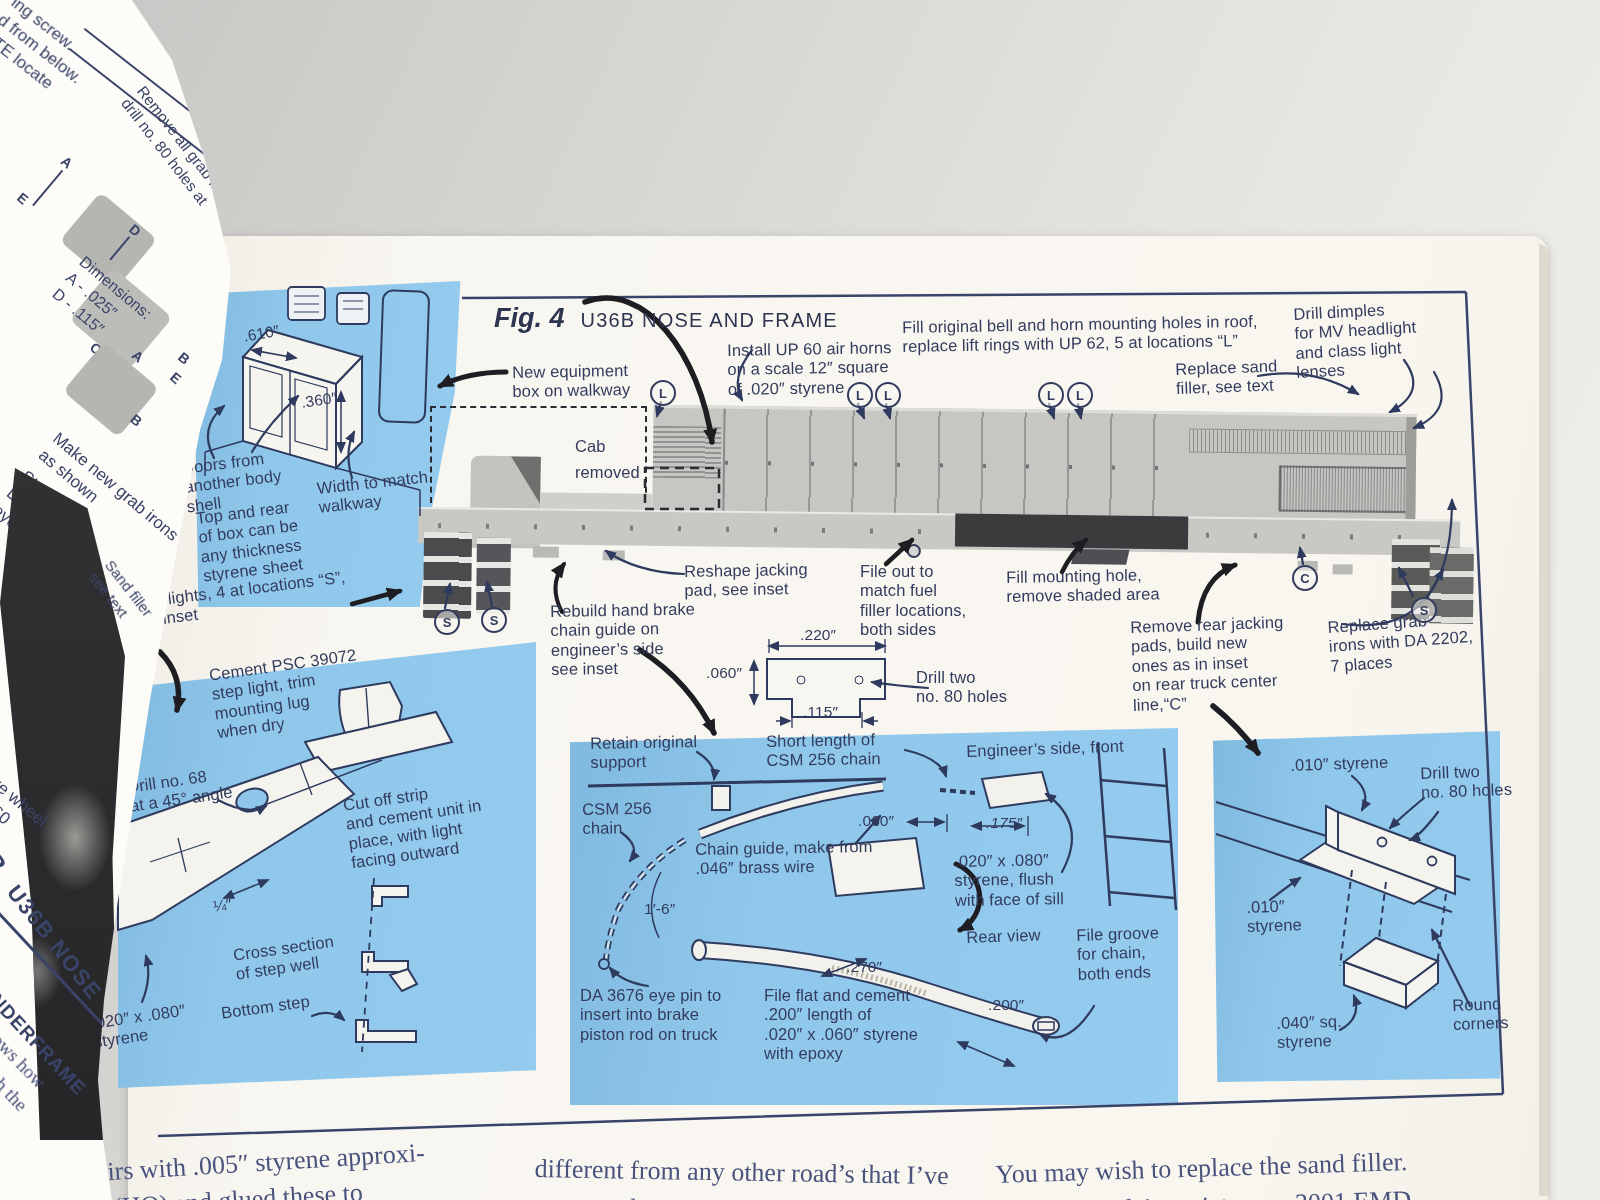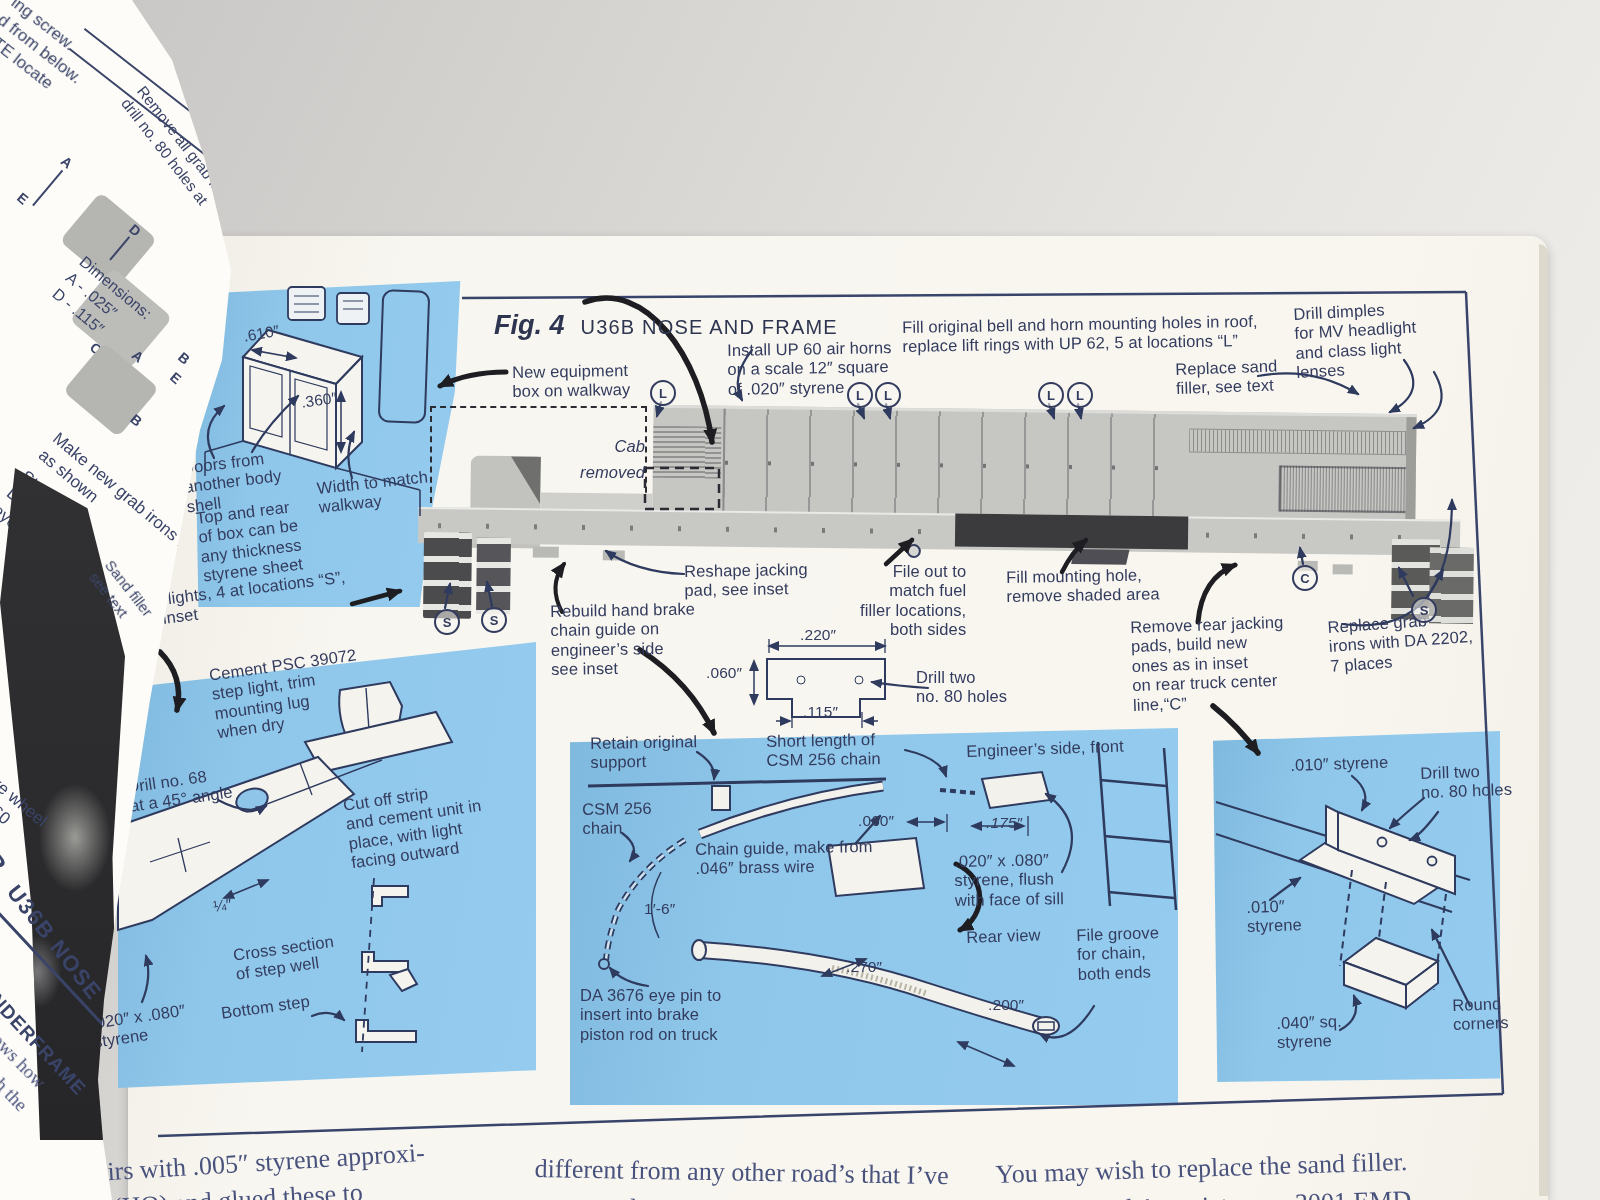"Fig. 4" div.abs { margin-top: 7px -> none }
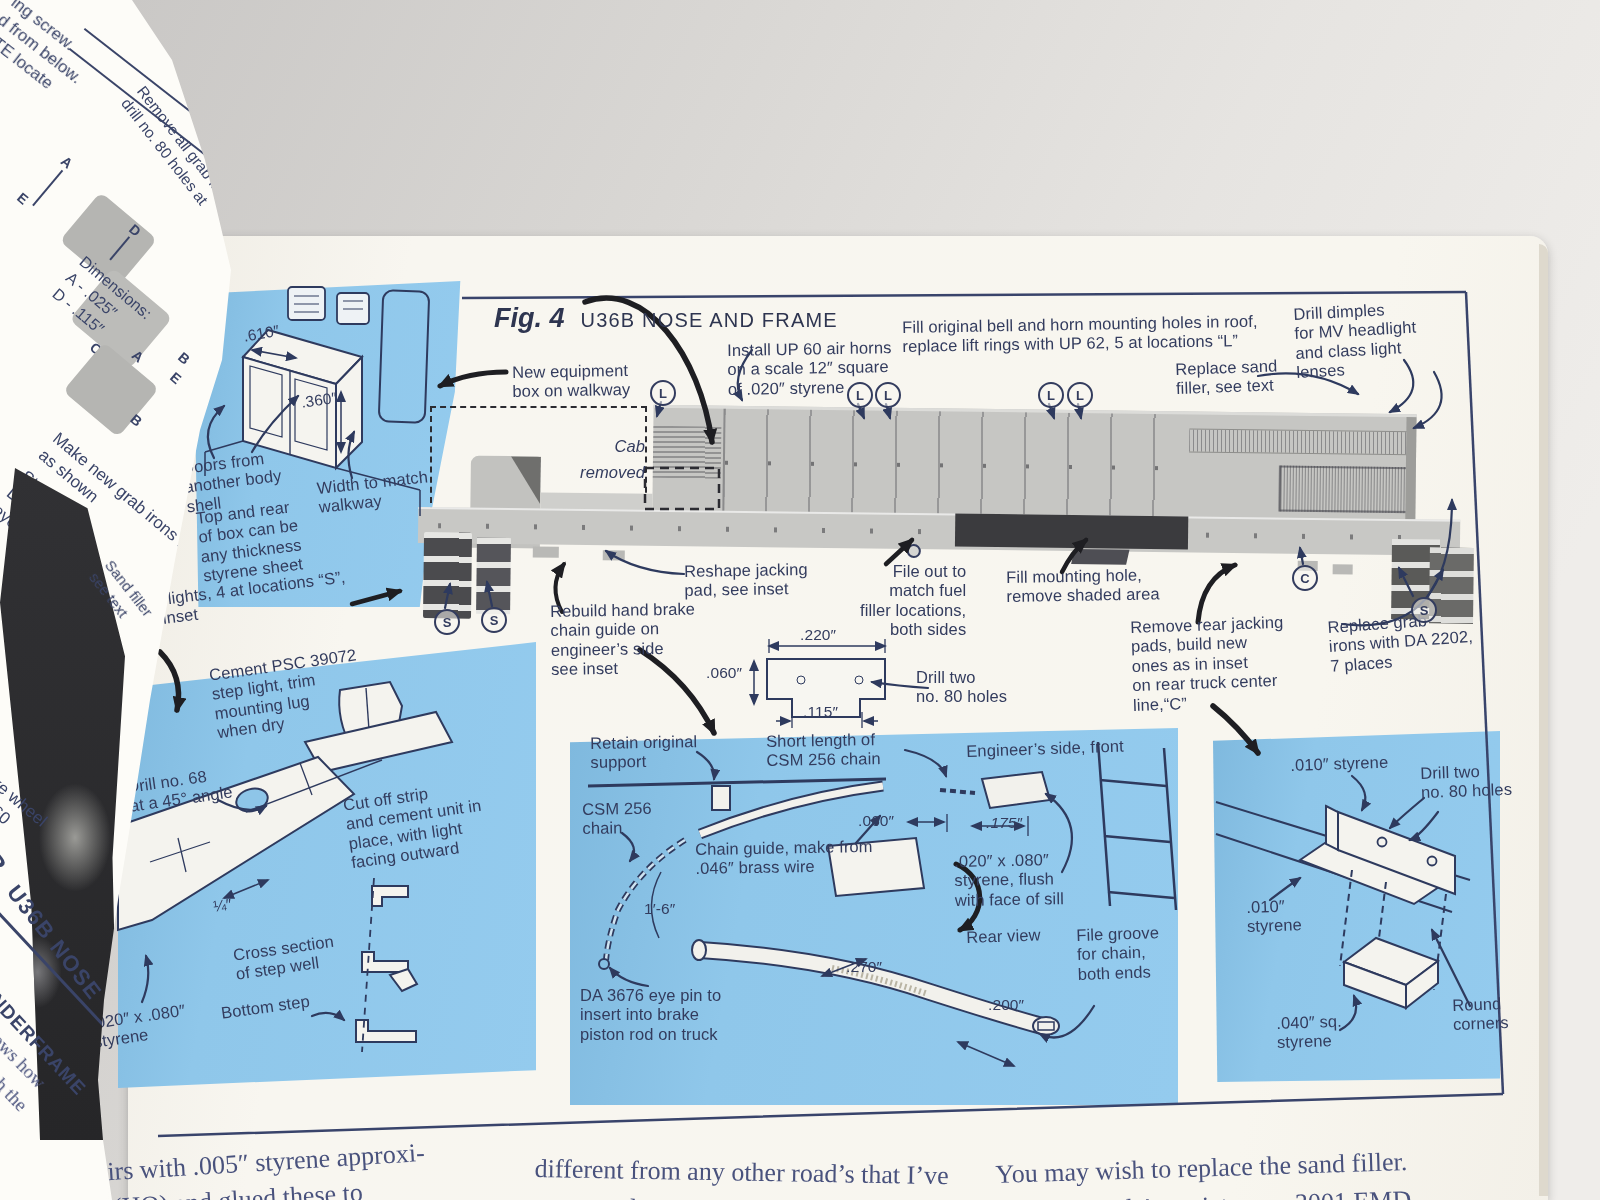"Cab" div.ann { font-style: italic -> none; left: 545px -> 575px; text-align: right -> left }
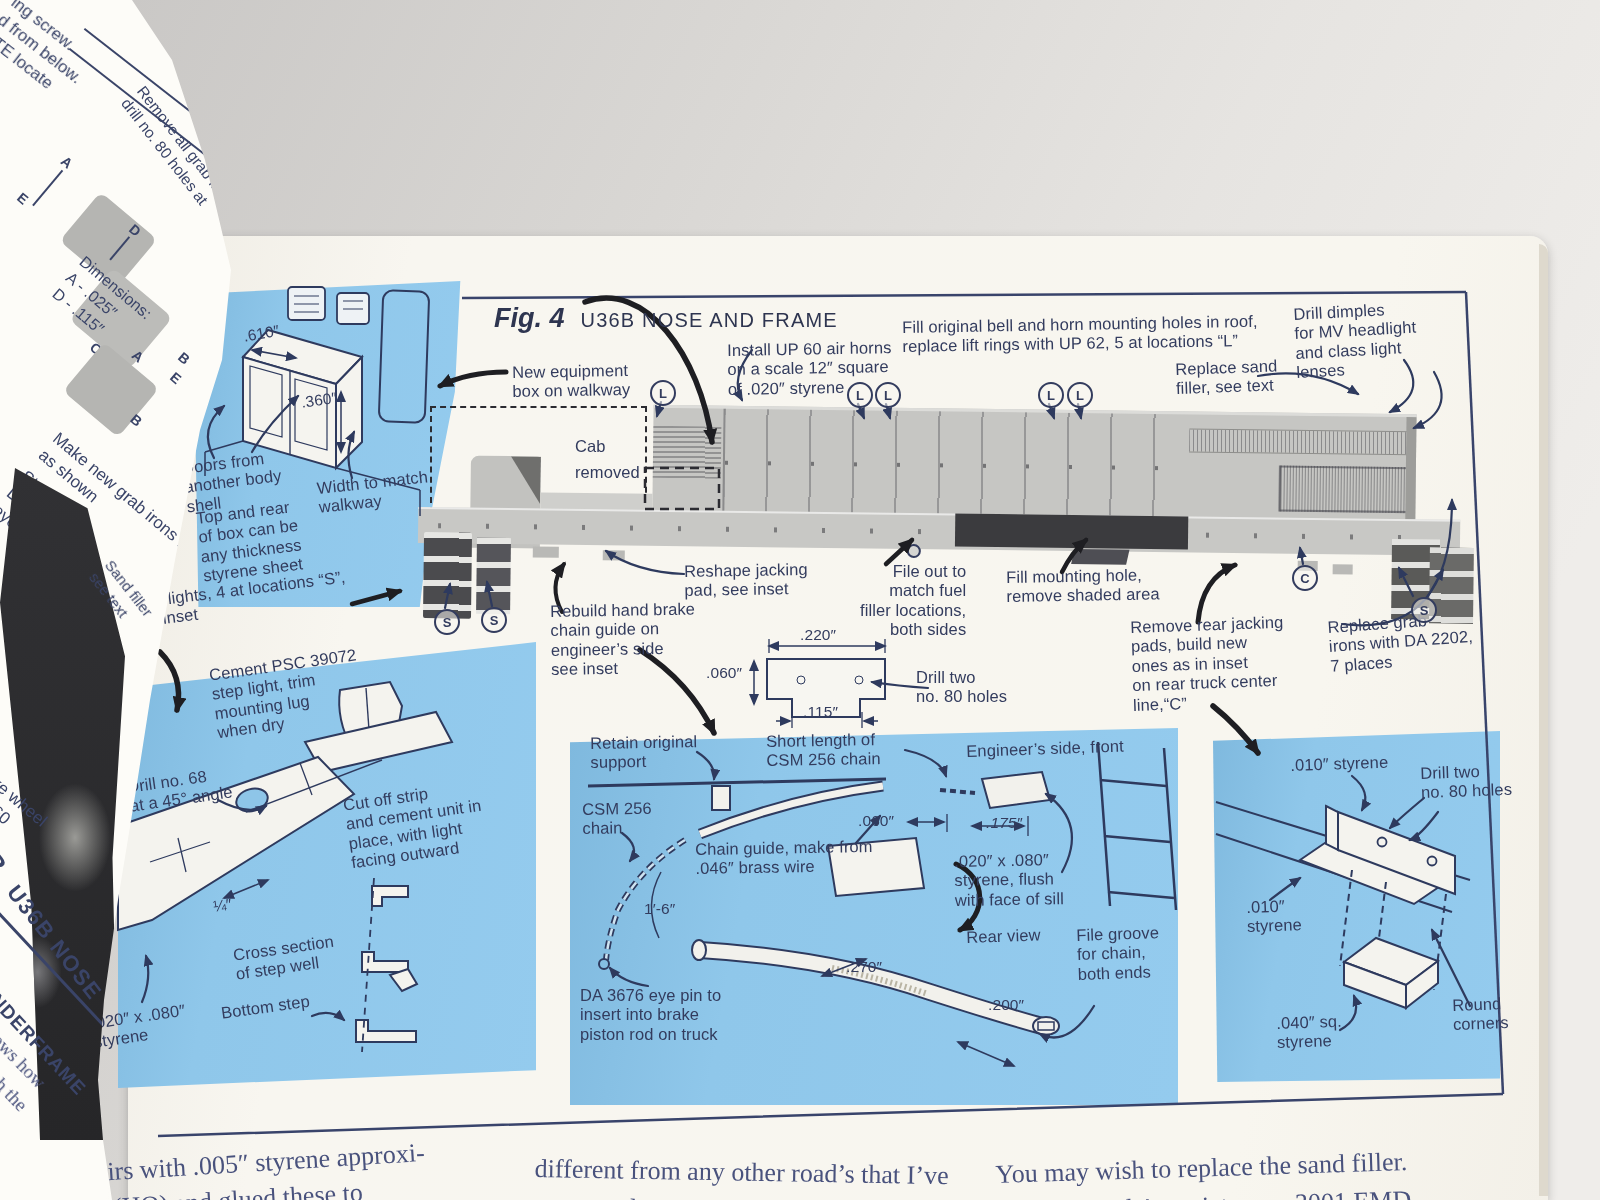"File out to" div.ann { text-align: right -> none }
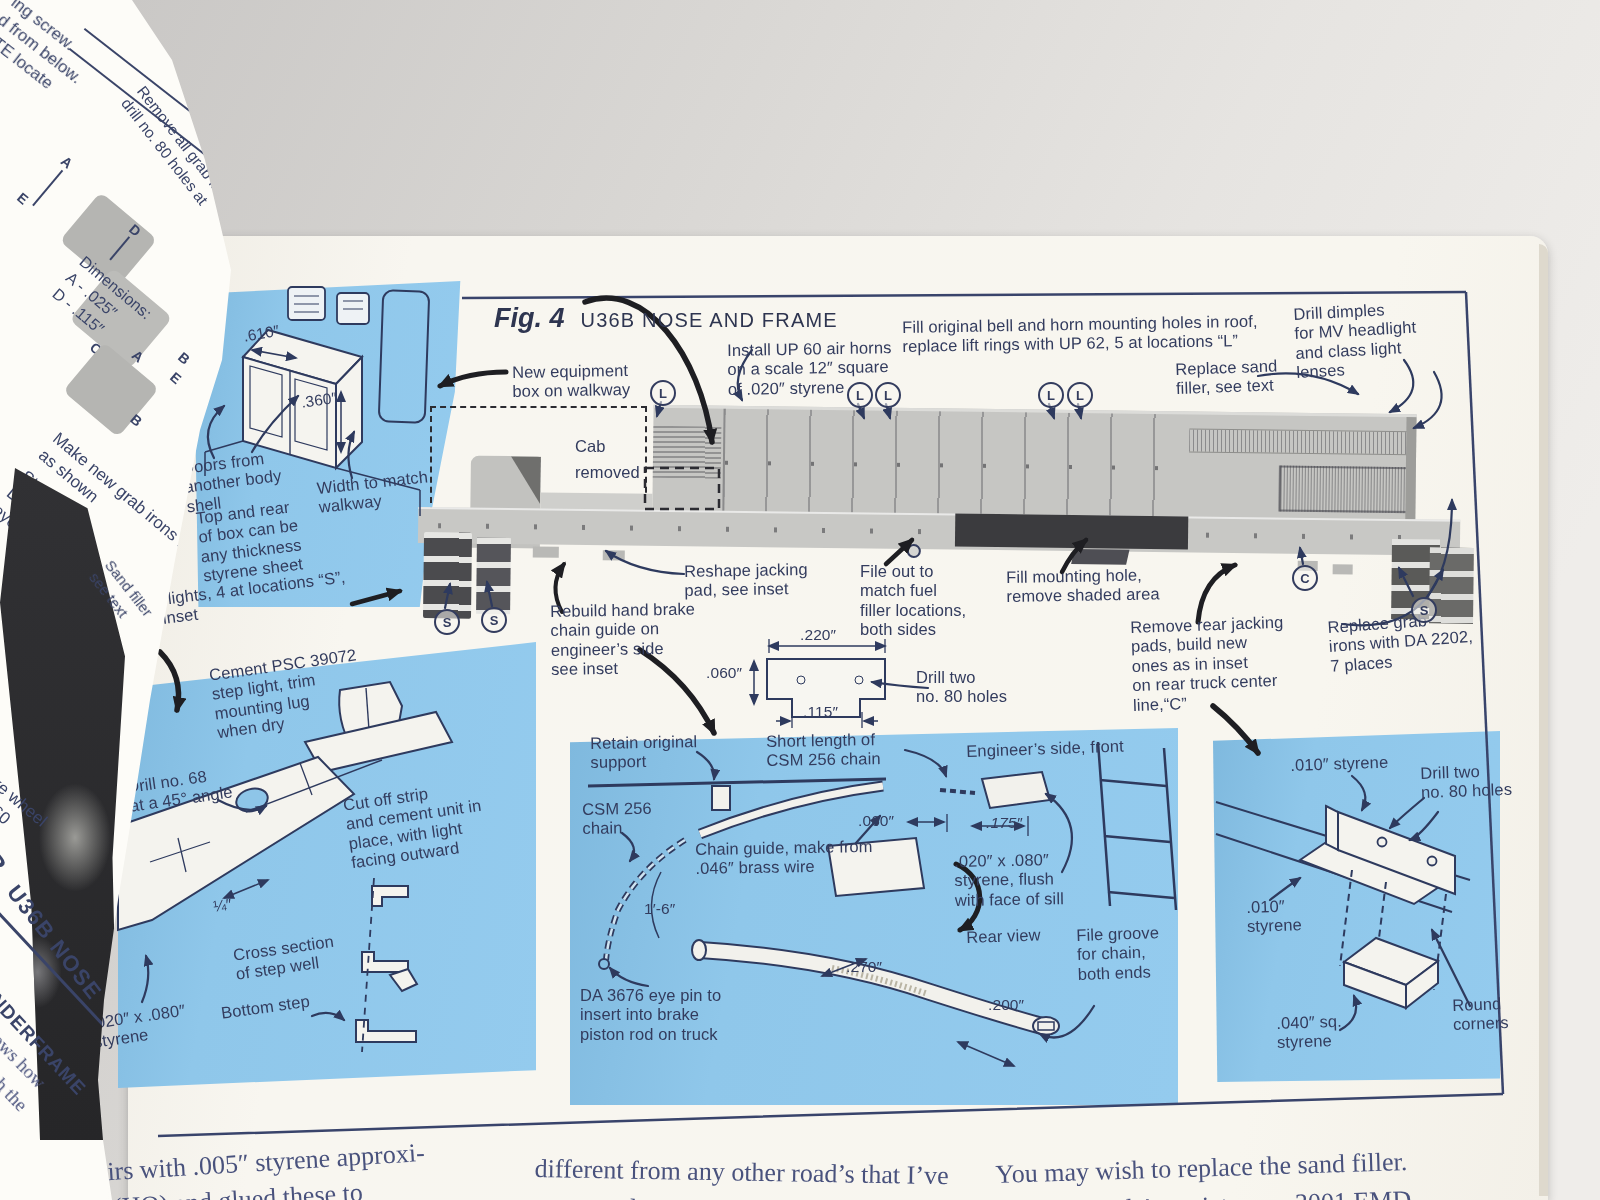"File flat and cement" div.ann { html: none -> <div>File flat and cement .200″ length of .020″ x .060″ styrene with epoxy</div> }
